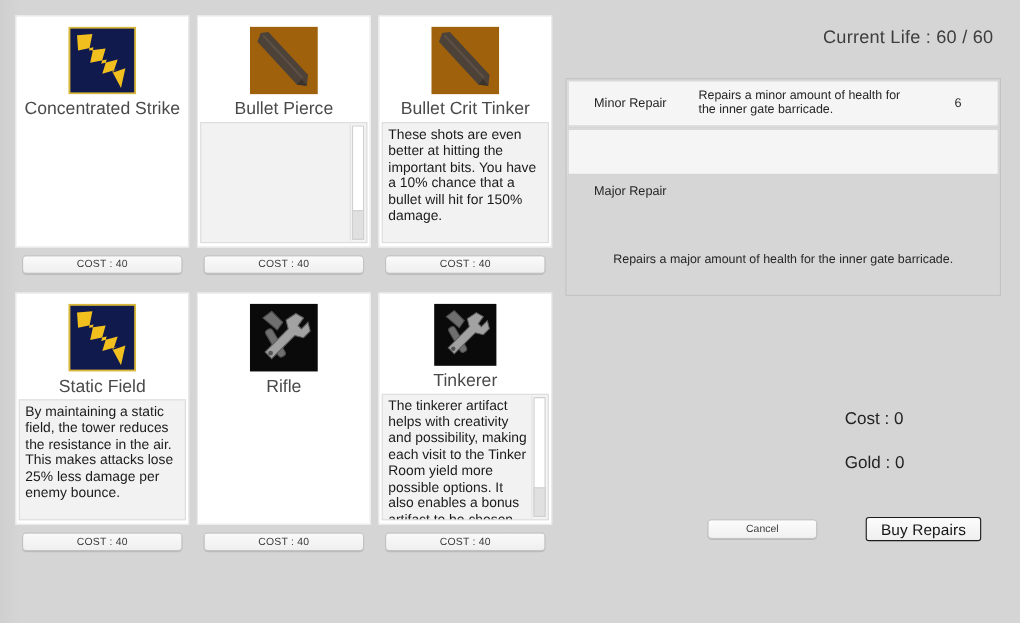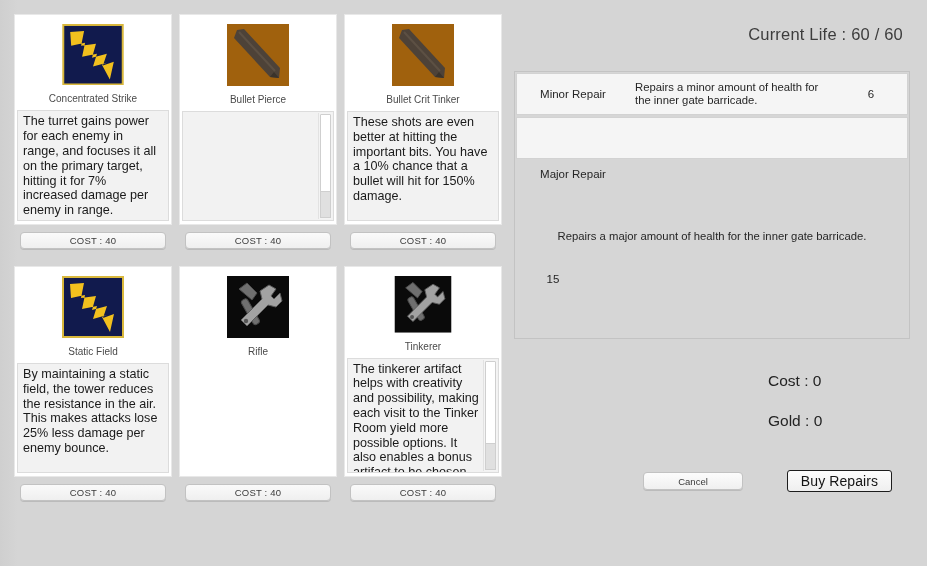"Concentrated Strike" .art-title { font-size: 10px -> 16px }
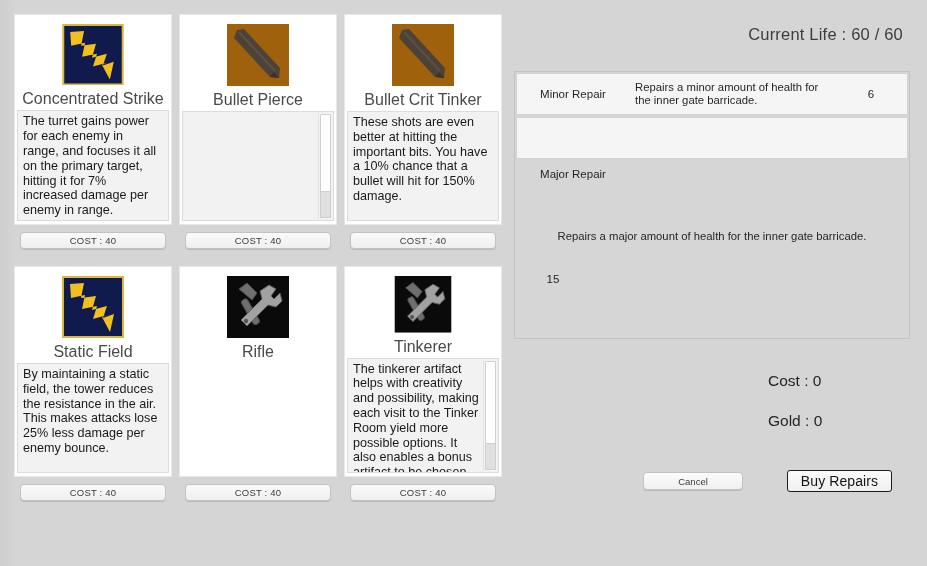"Minor Repair" .repair-panel { height: 268px -> 198px }
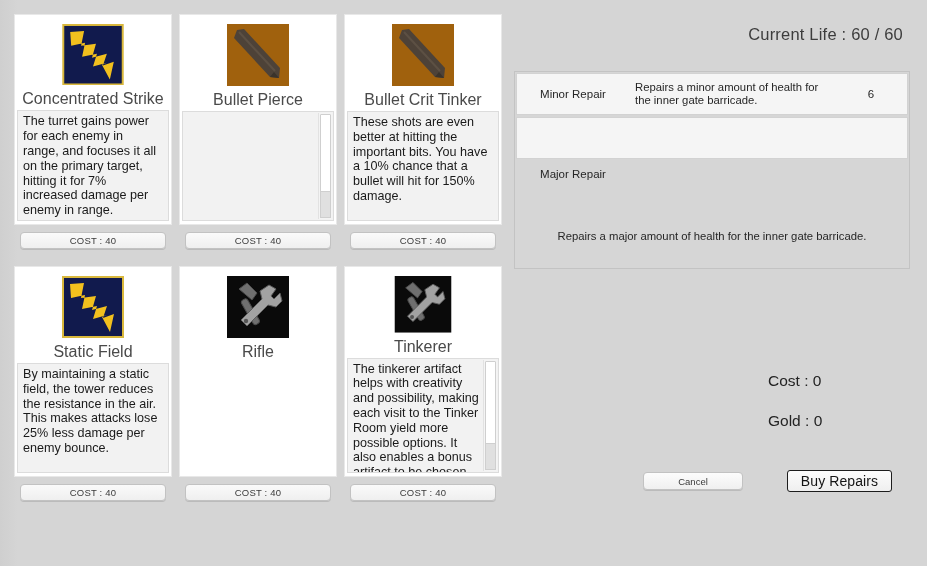"The turret gains power for" div.art-descbox { html: <div> <div>The turret gains power for each enemy in range, and focuses it all on the primary target, hitting it for 7% increased damage per enemy in range.</div> </div> -> none }
